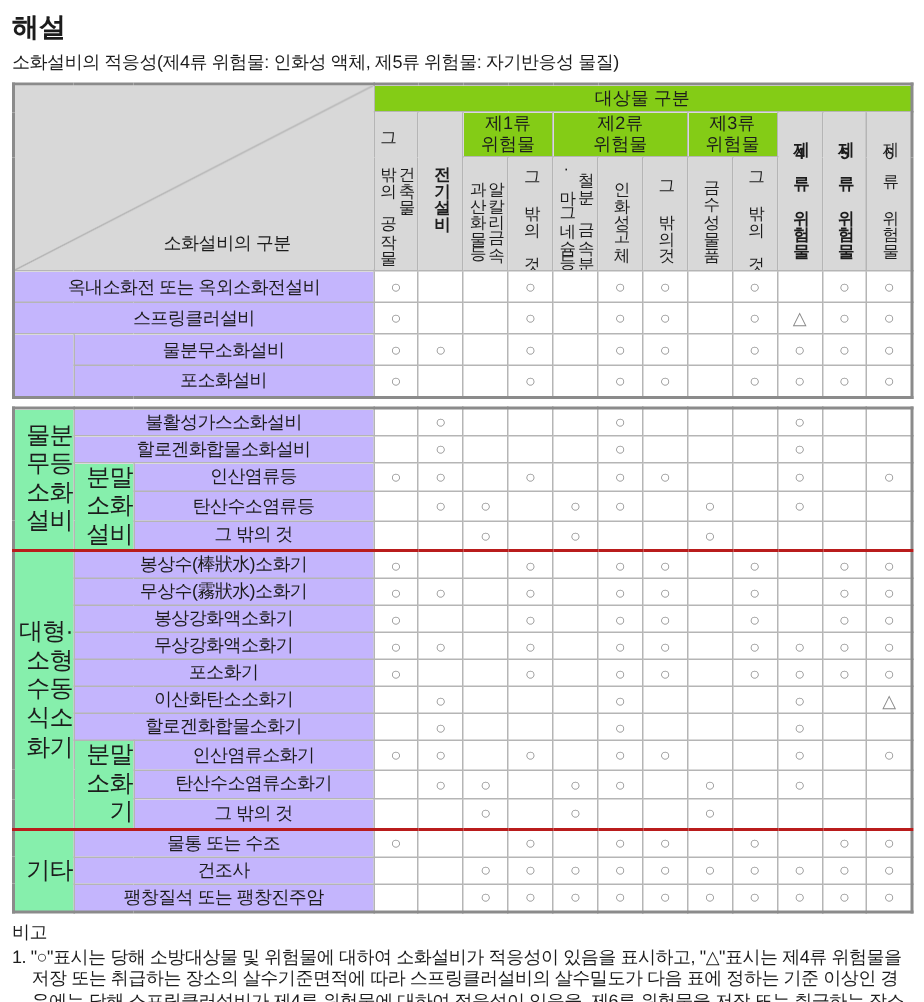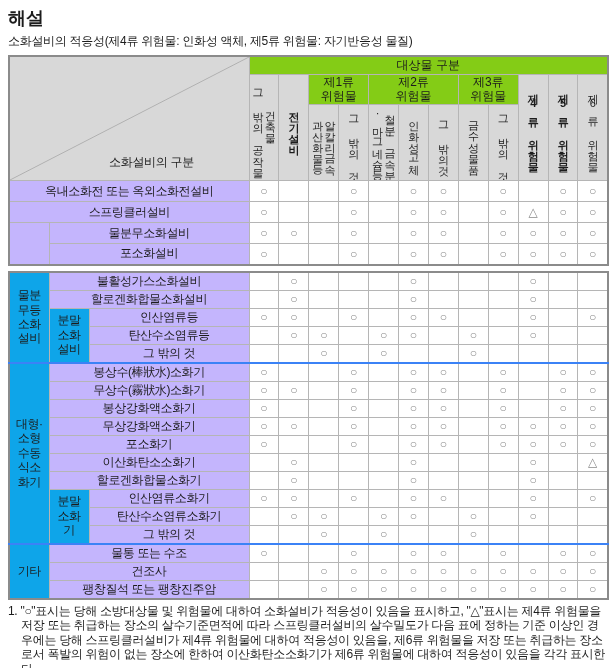"물분" .grp { background: #0ea5e9 -> #86efac; font-size: 12px -> 16px; text-align: center -> right }
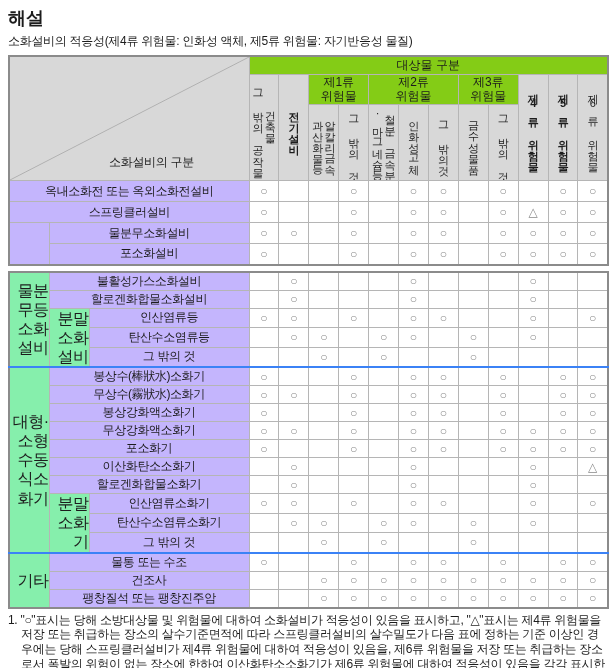"봉상수(棒狀水)소화기" tr.sec td { border-top: 2px solid #3b82f6 -> 2px solid #b91c1c }
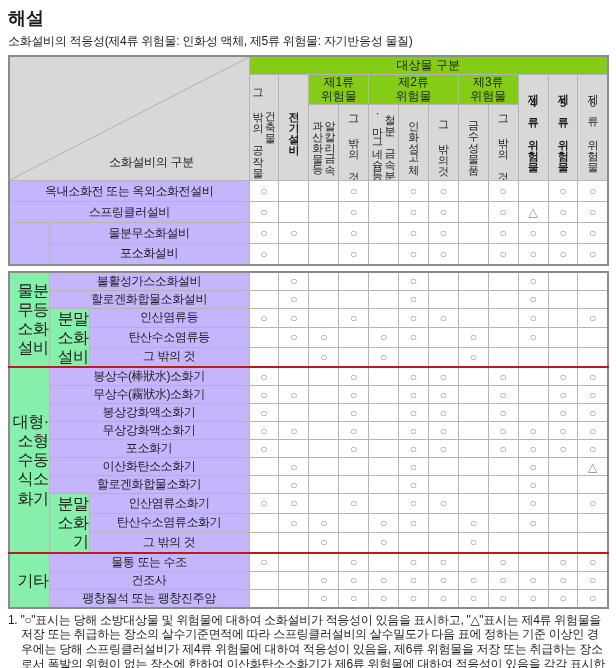"비고" div.note-head { html: none -> <div>비고</div> }
